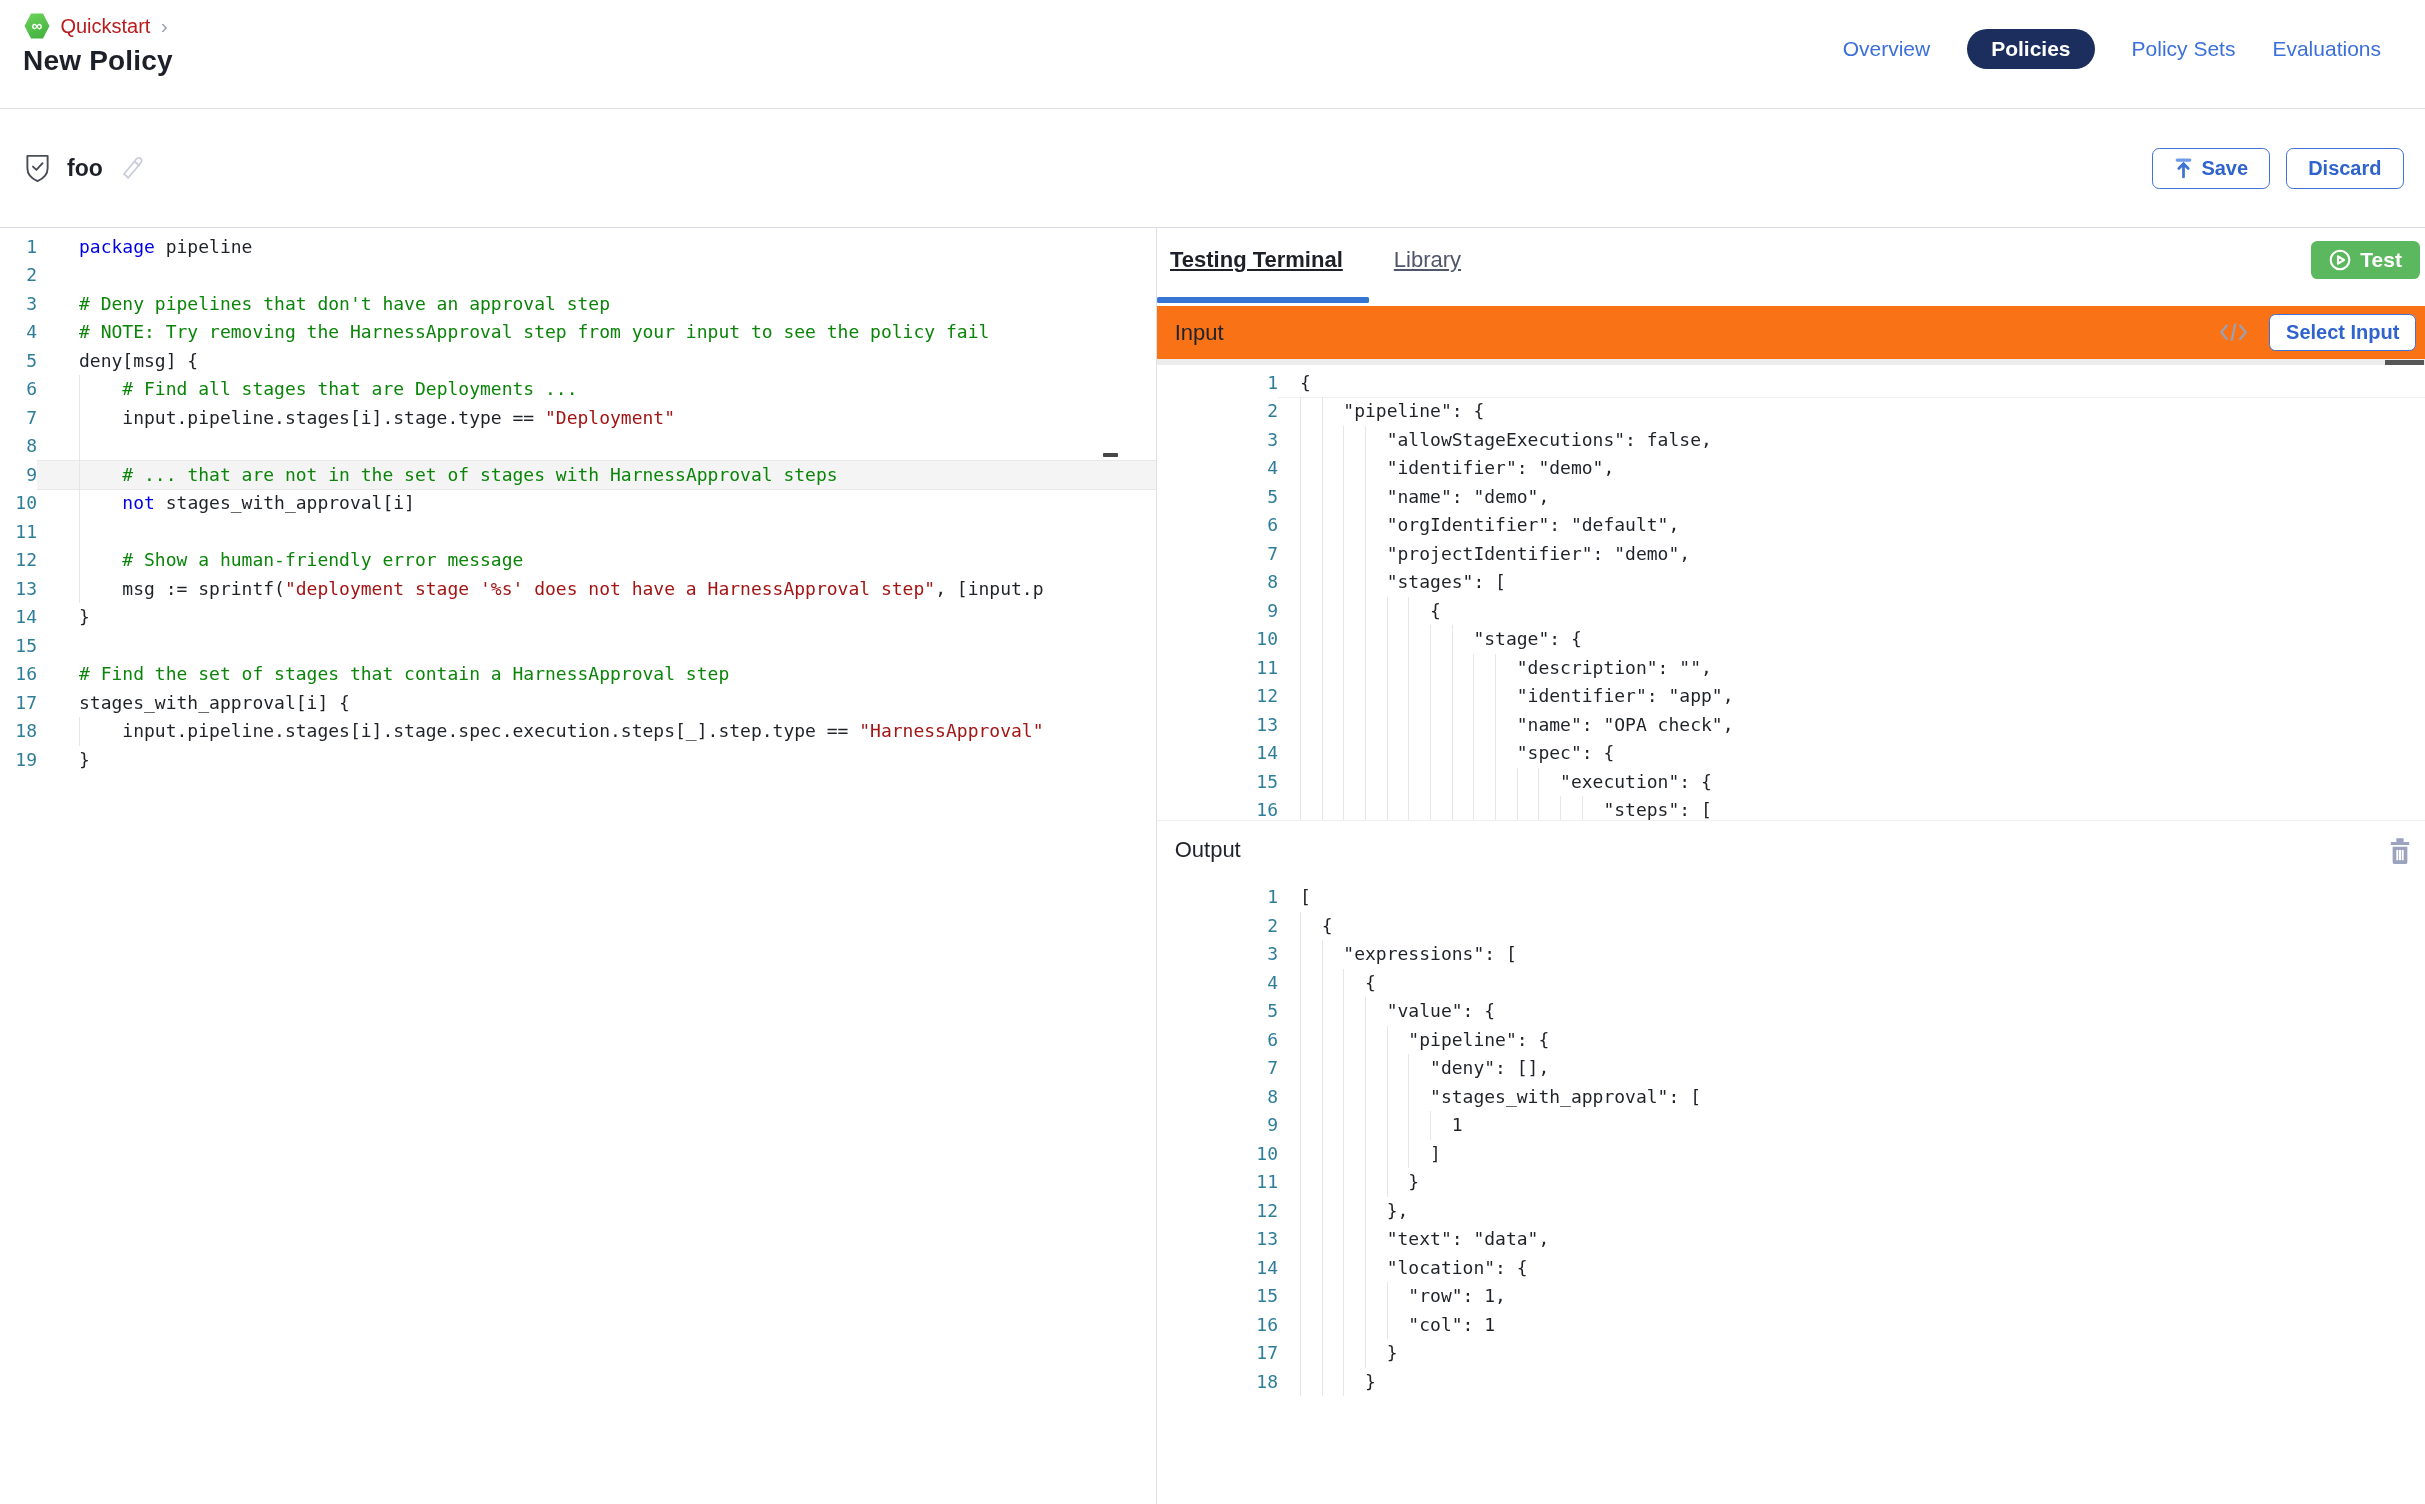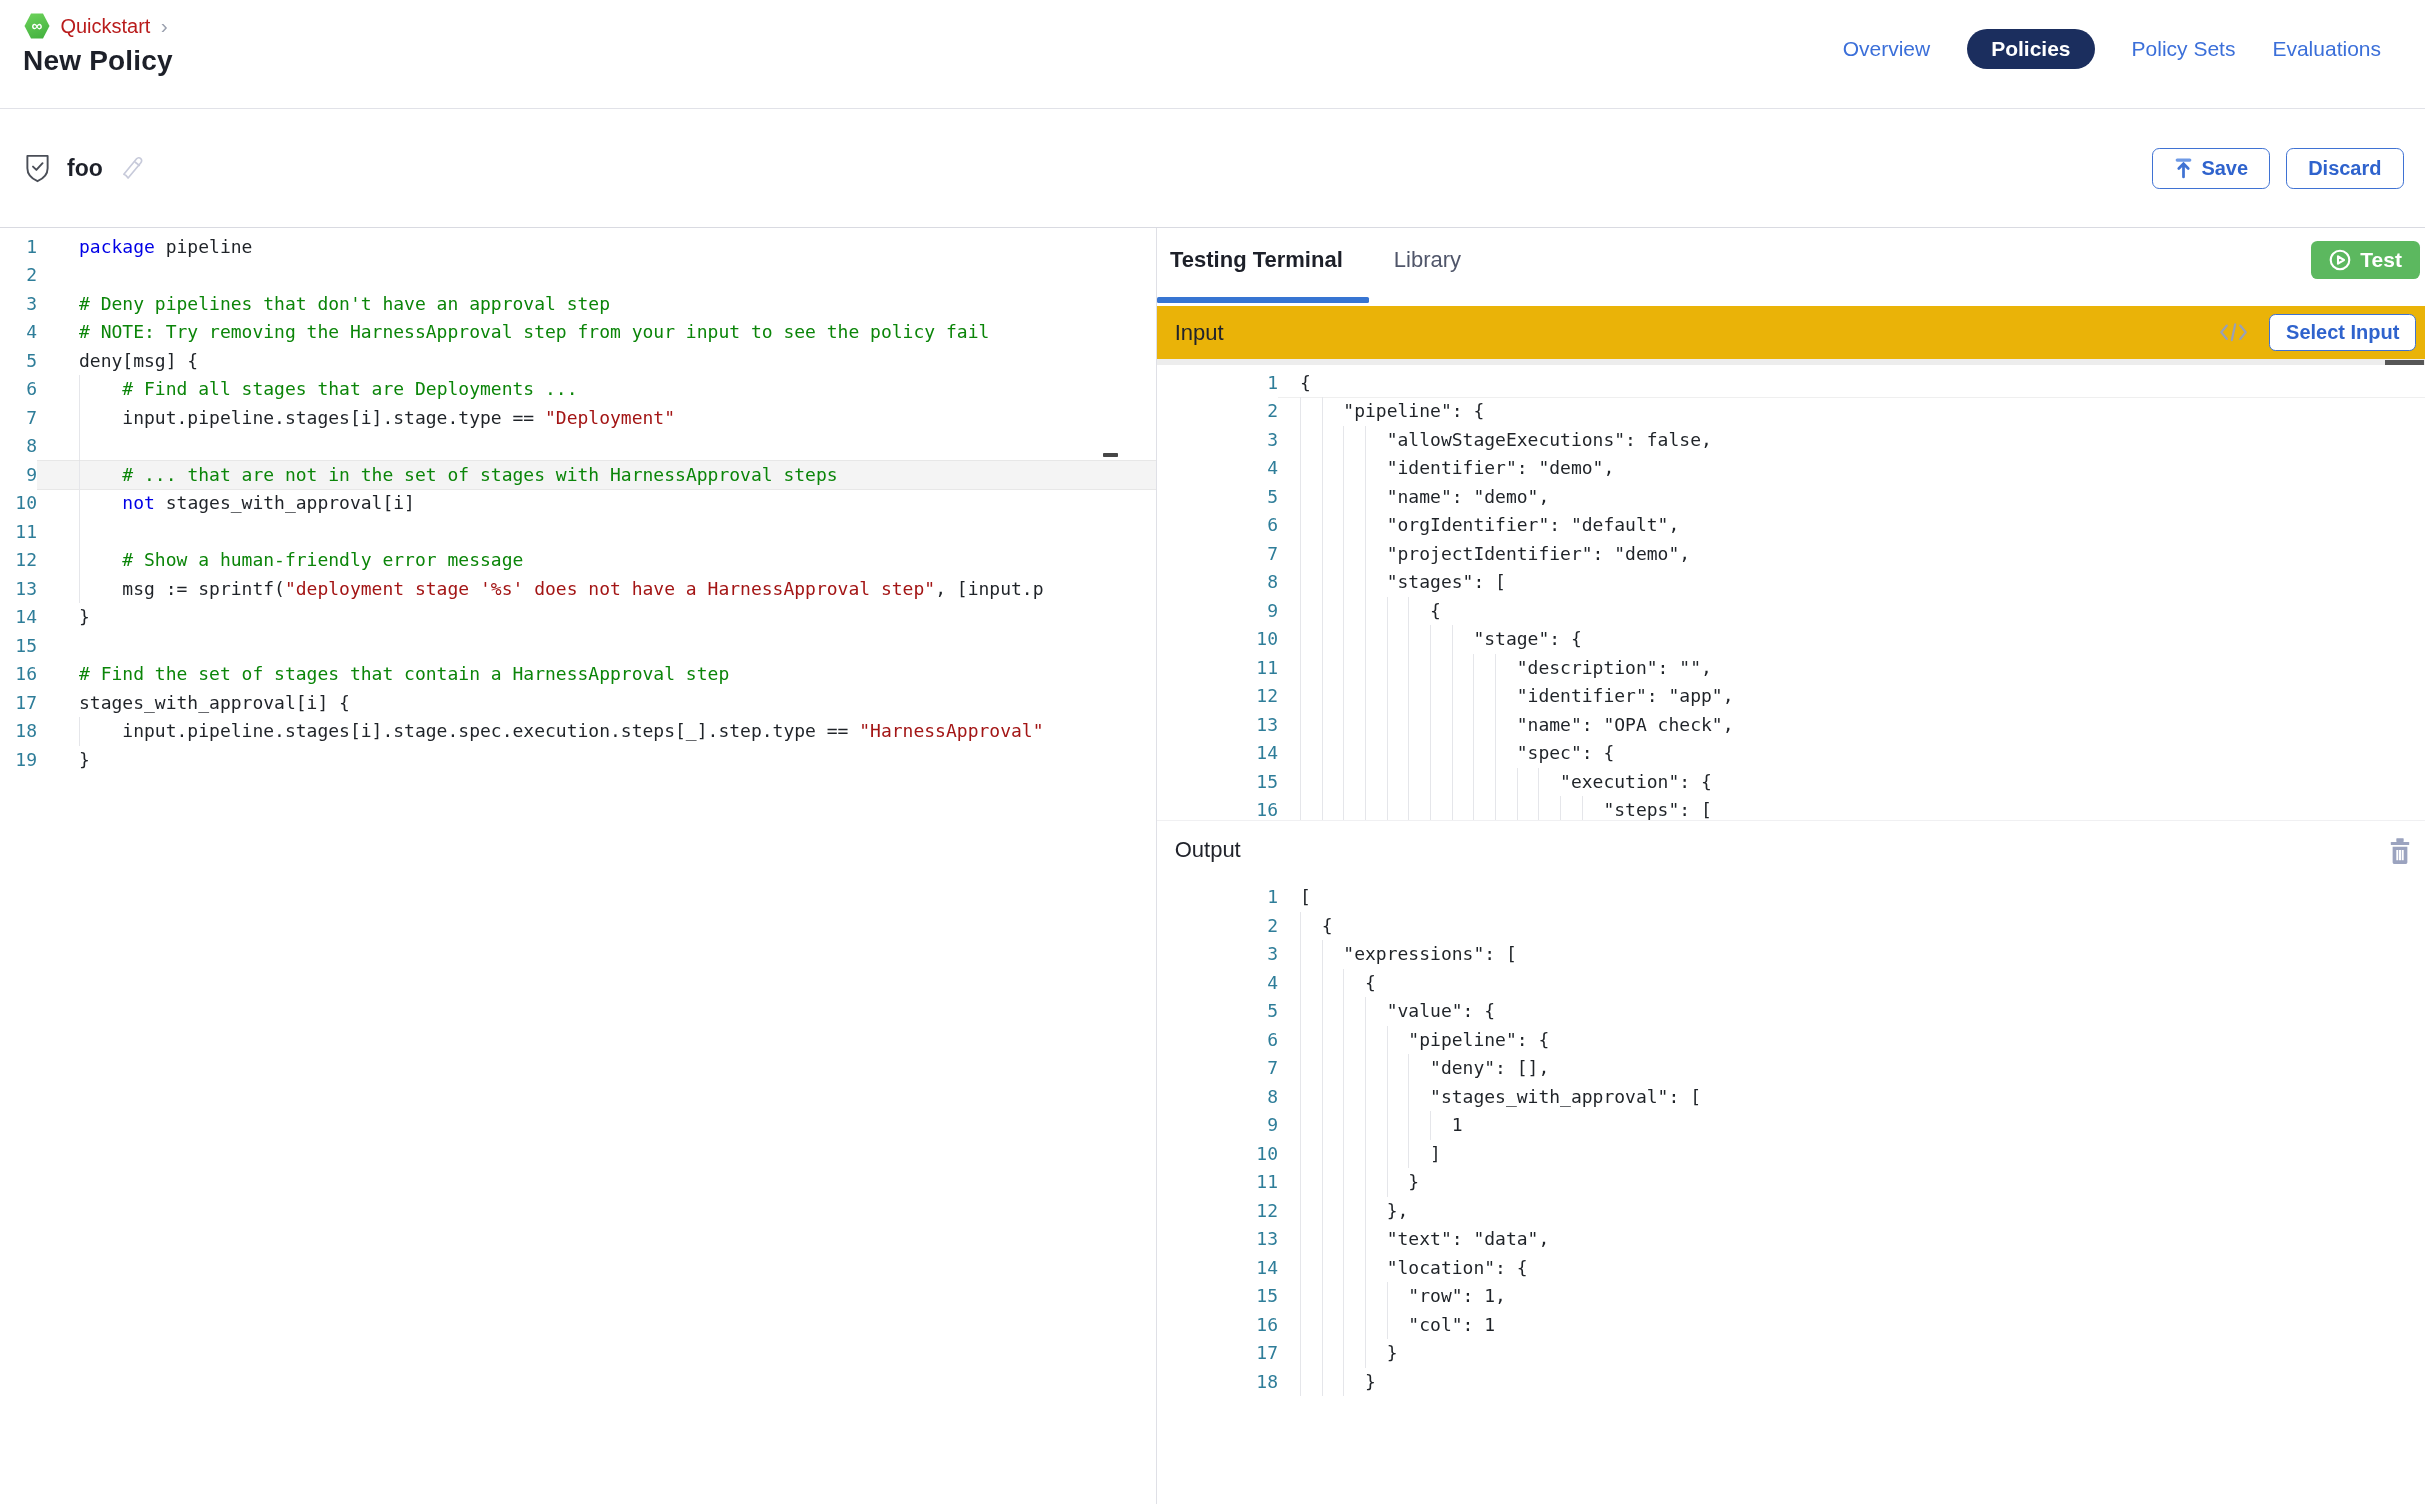"Testing Terminal" .rp-tab { text-decoration: none -> underline }
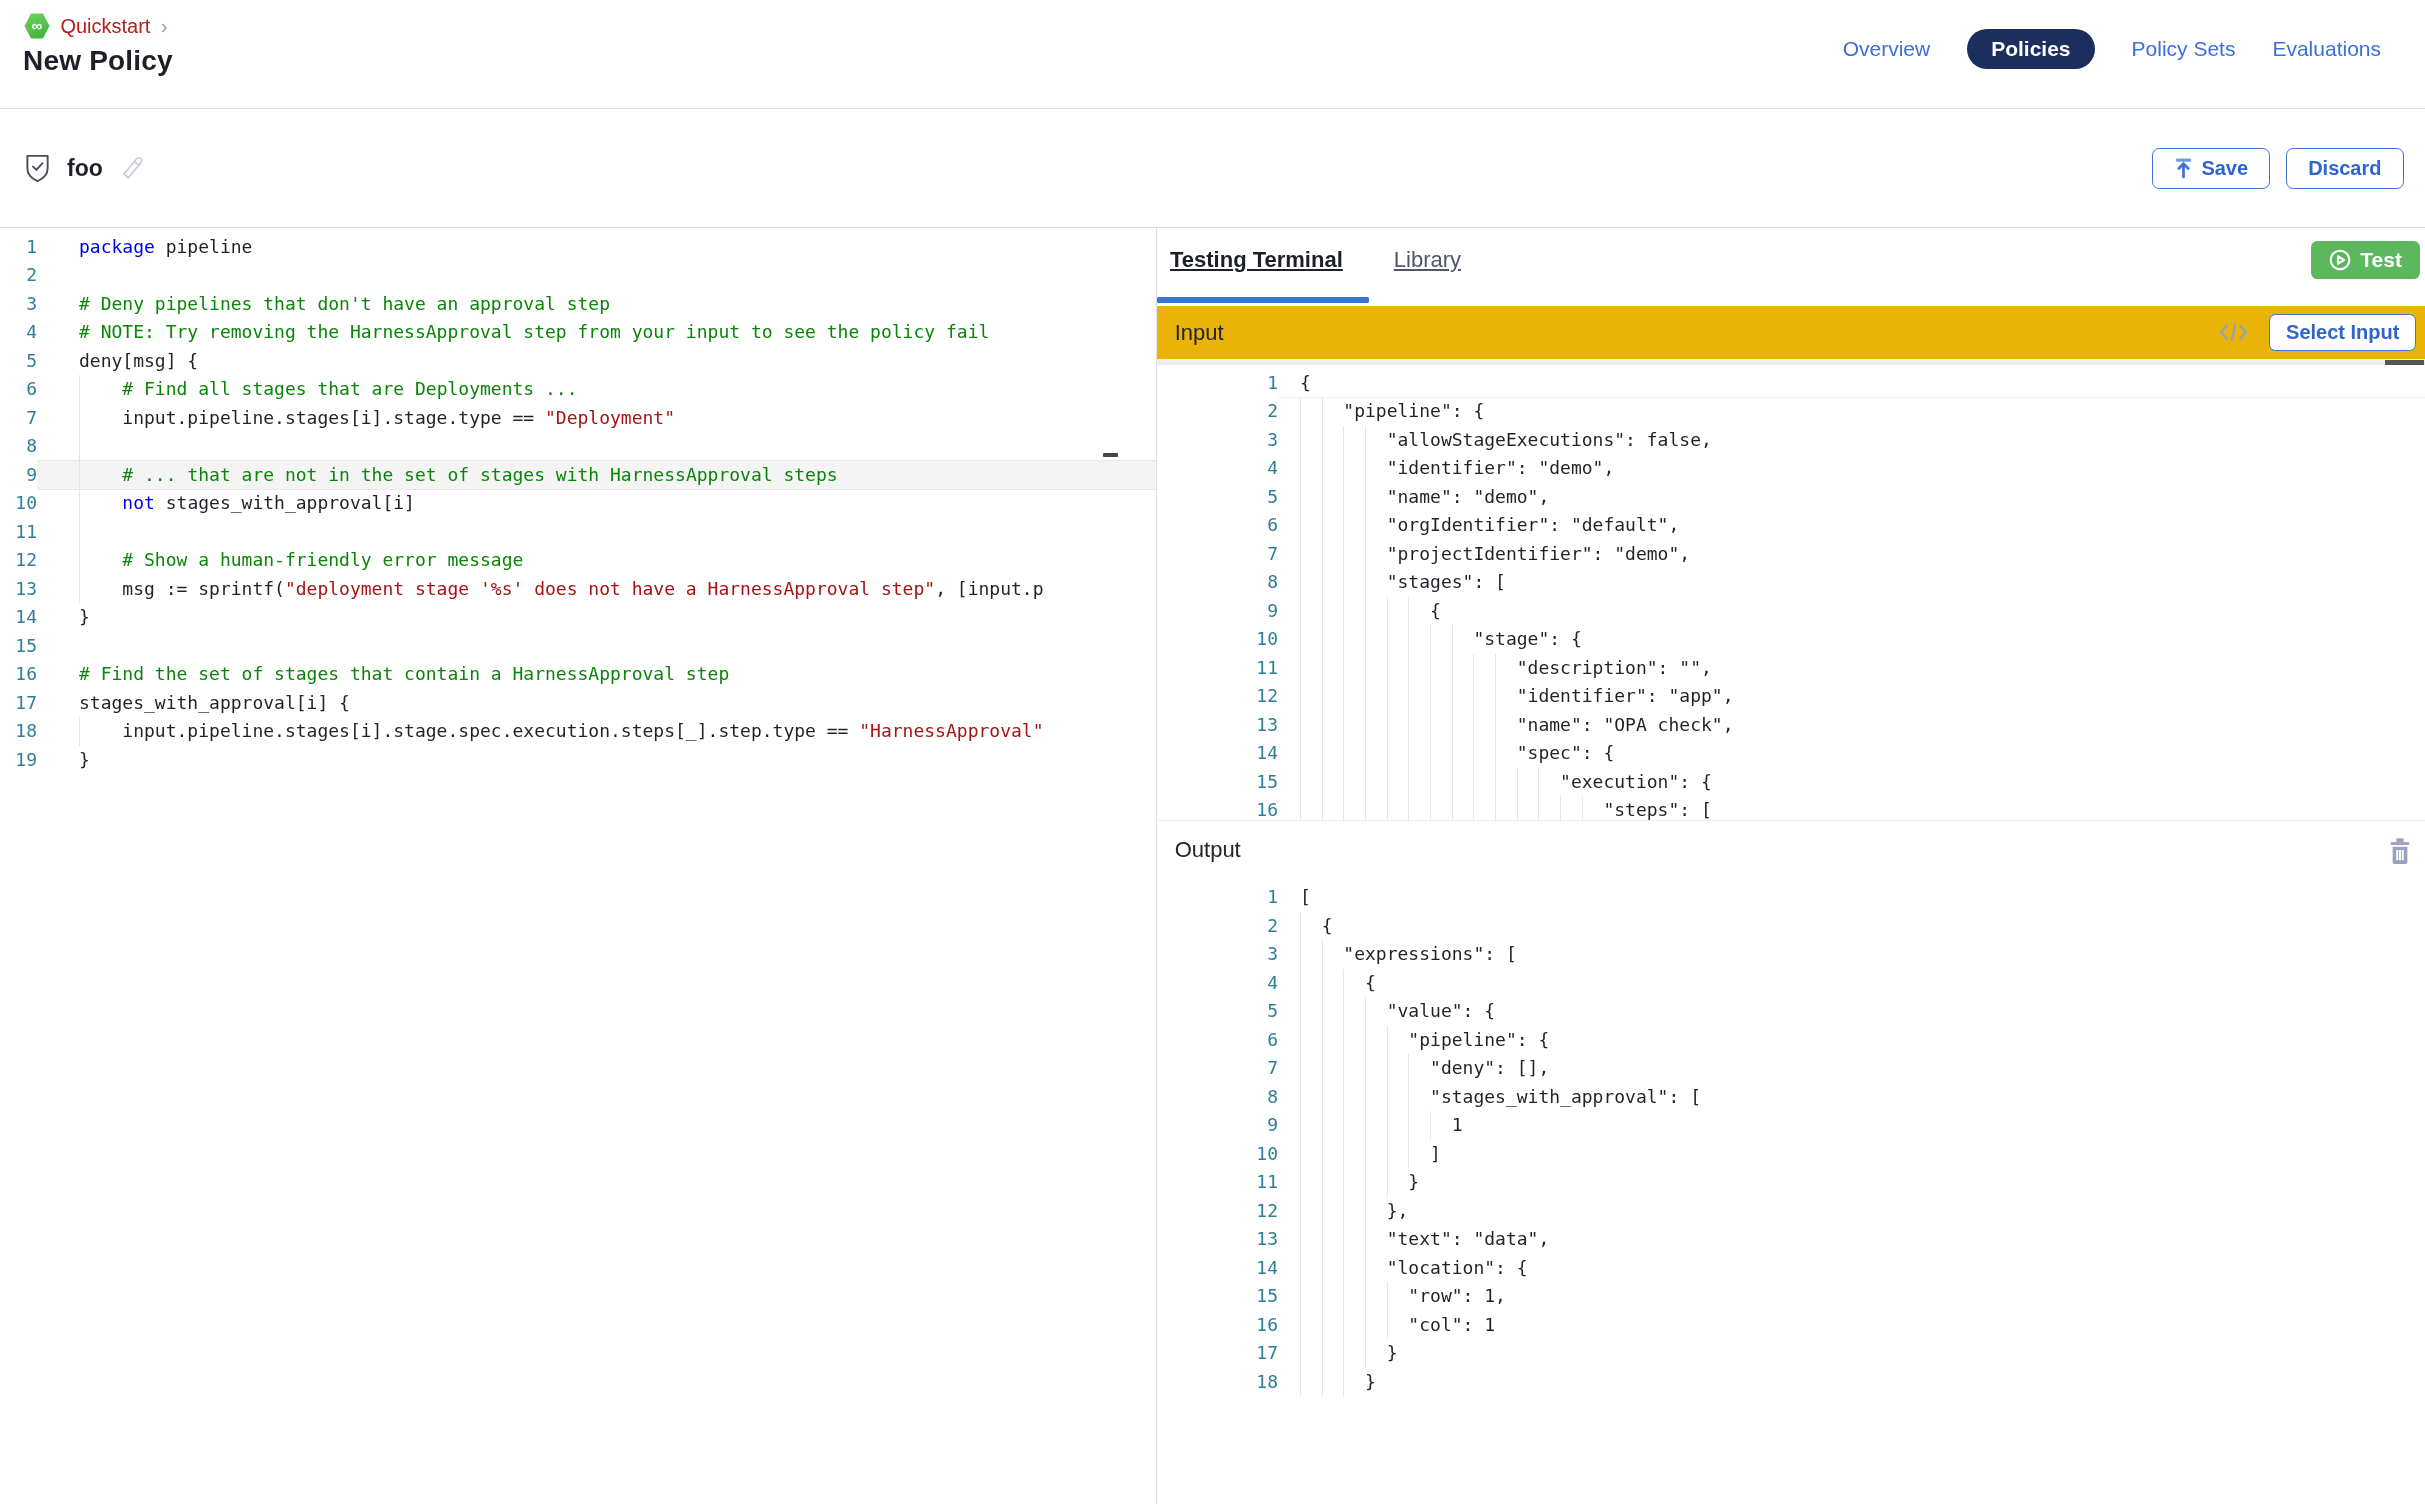"Input" .input-header { background: #eab308 -> #f97316 }
